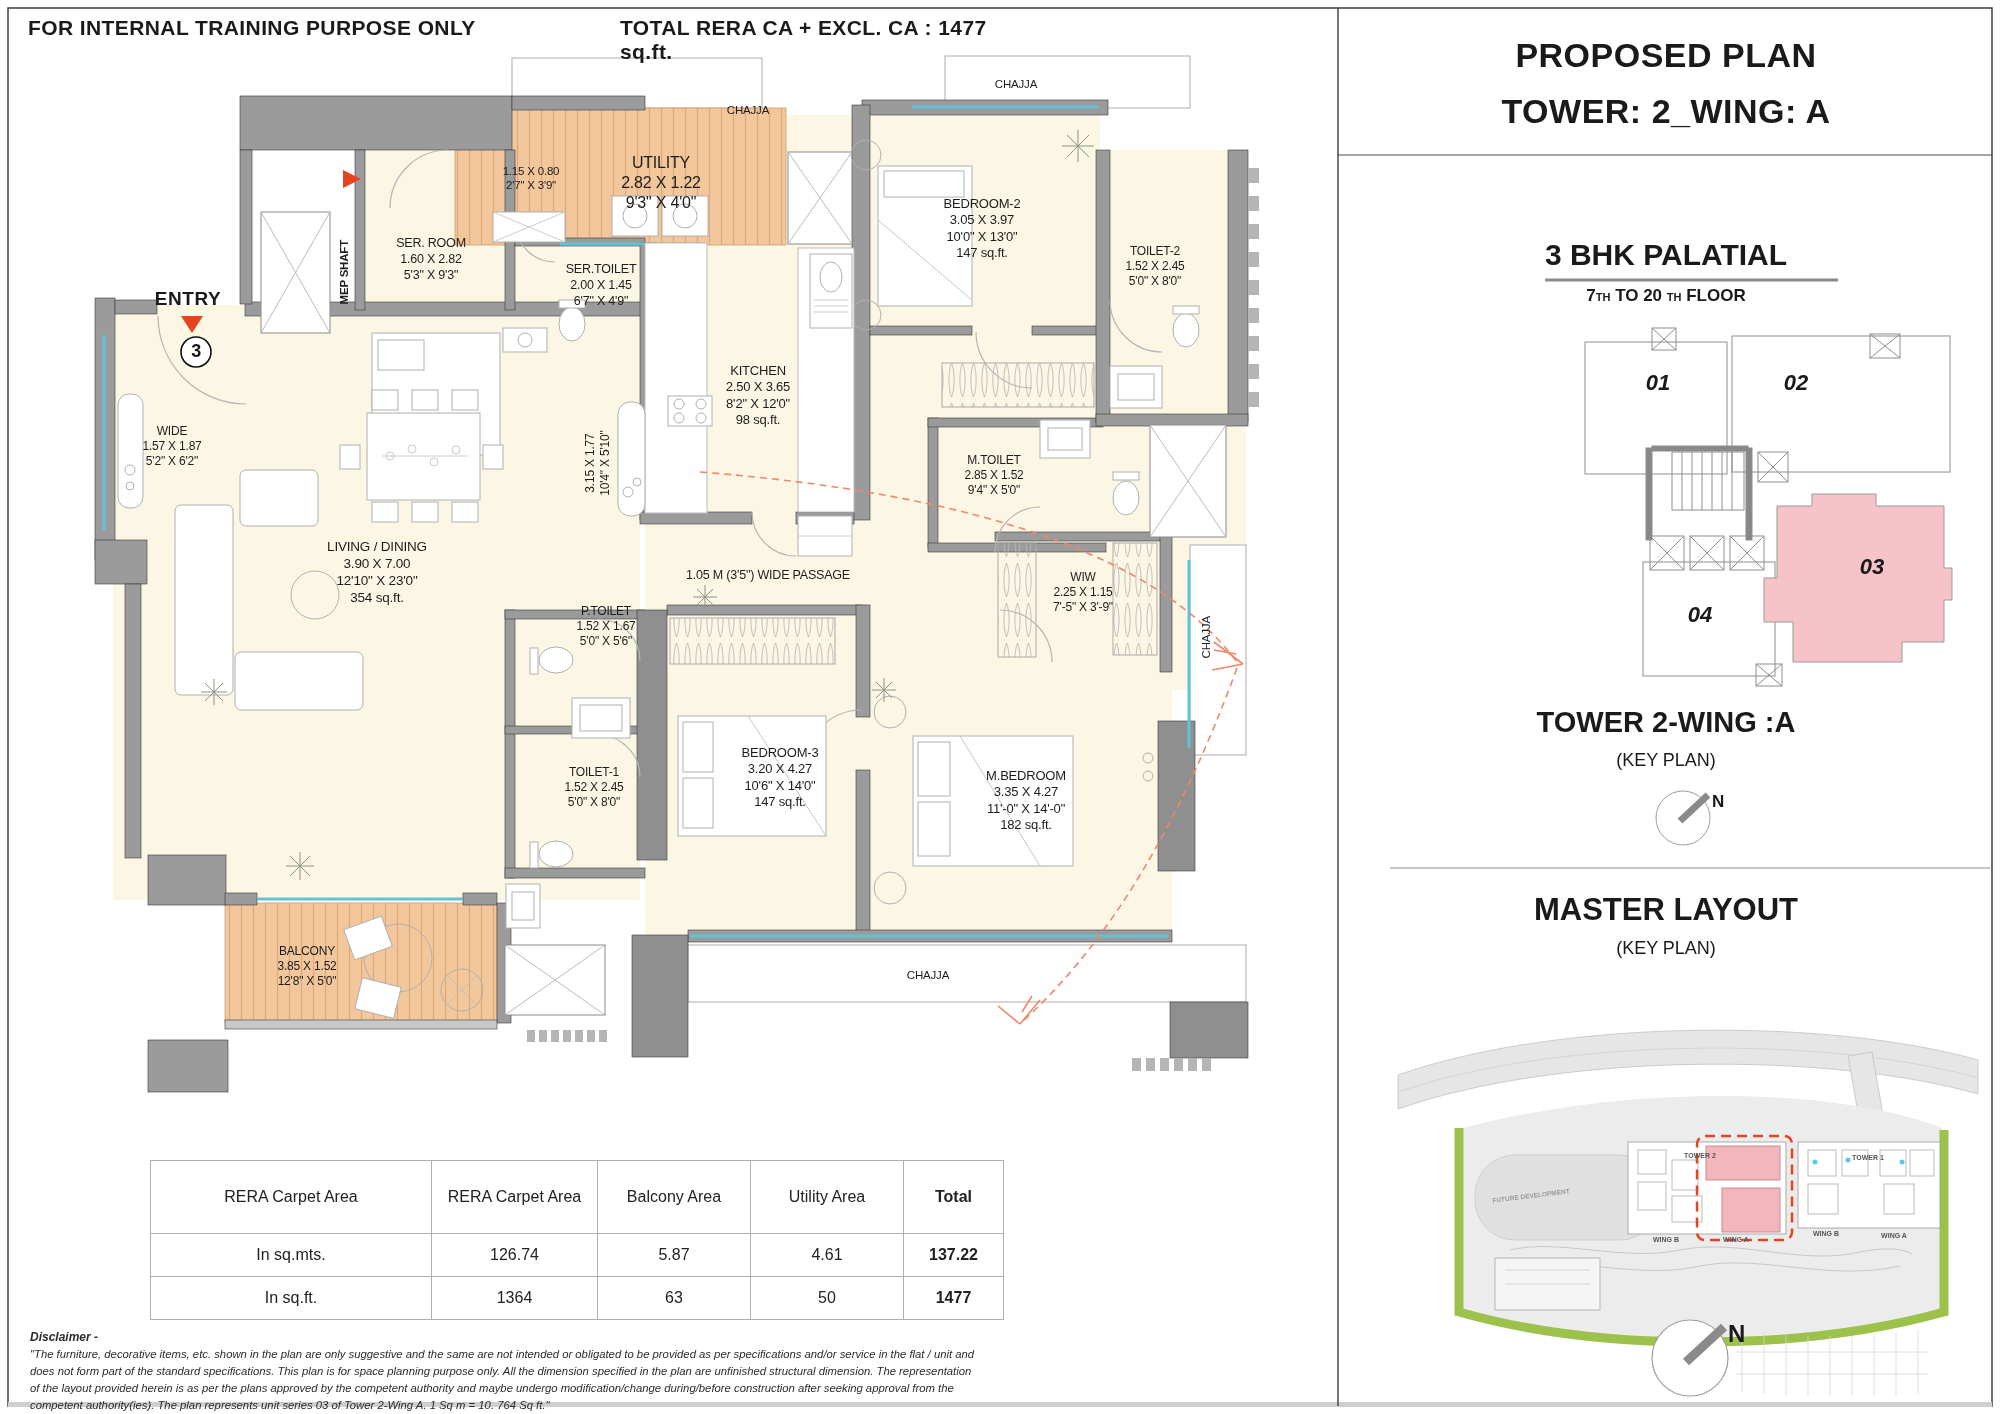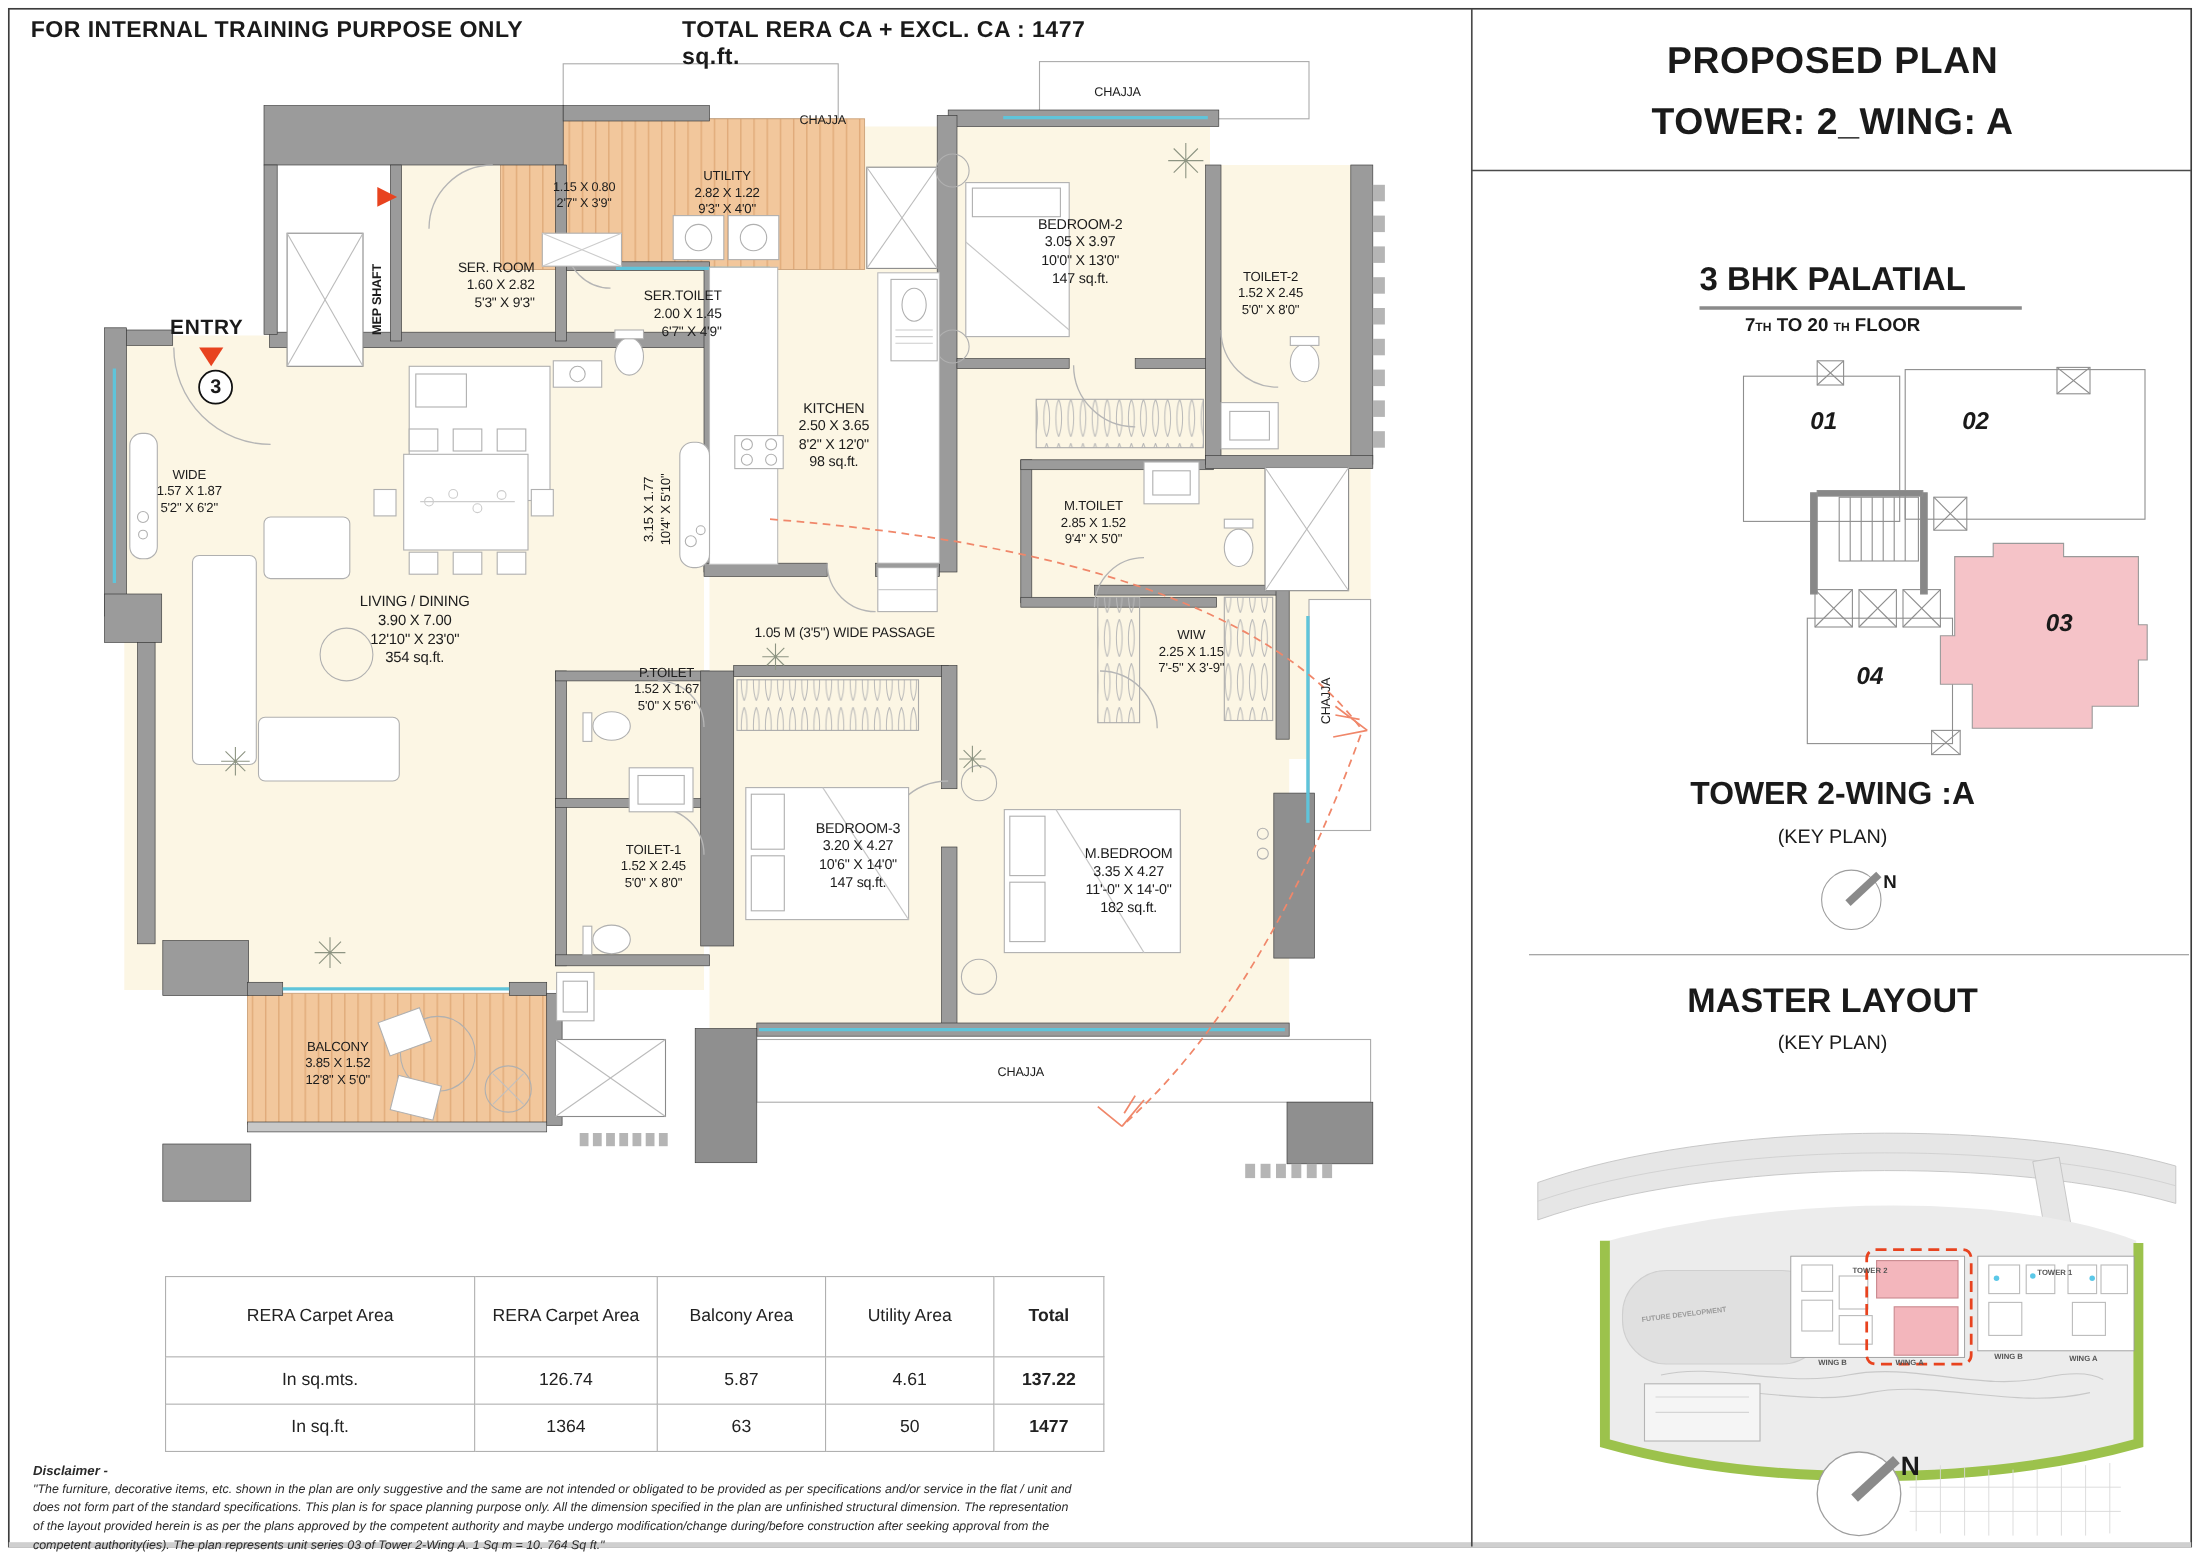"UTILITY" div.rl { font-size: 12px -> 16px }
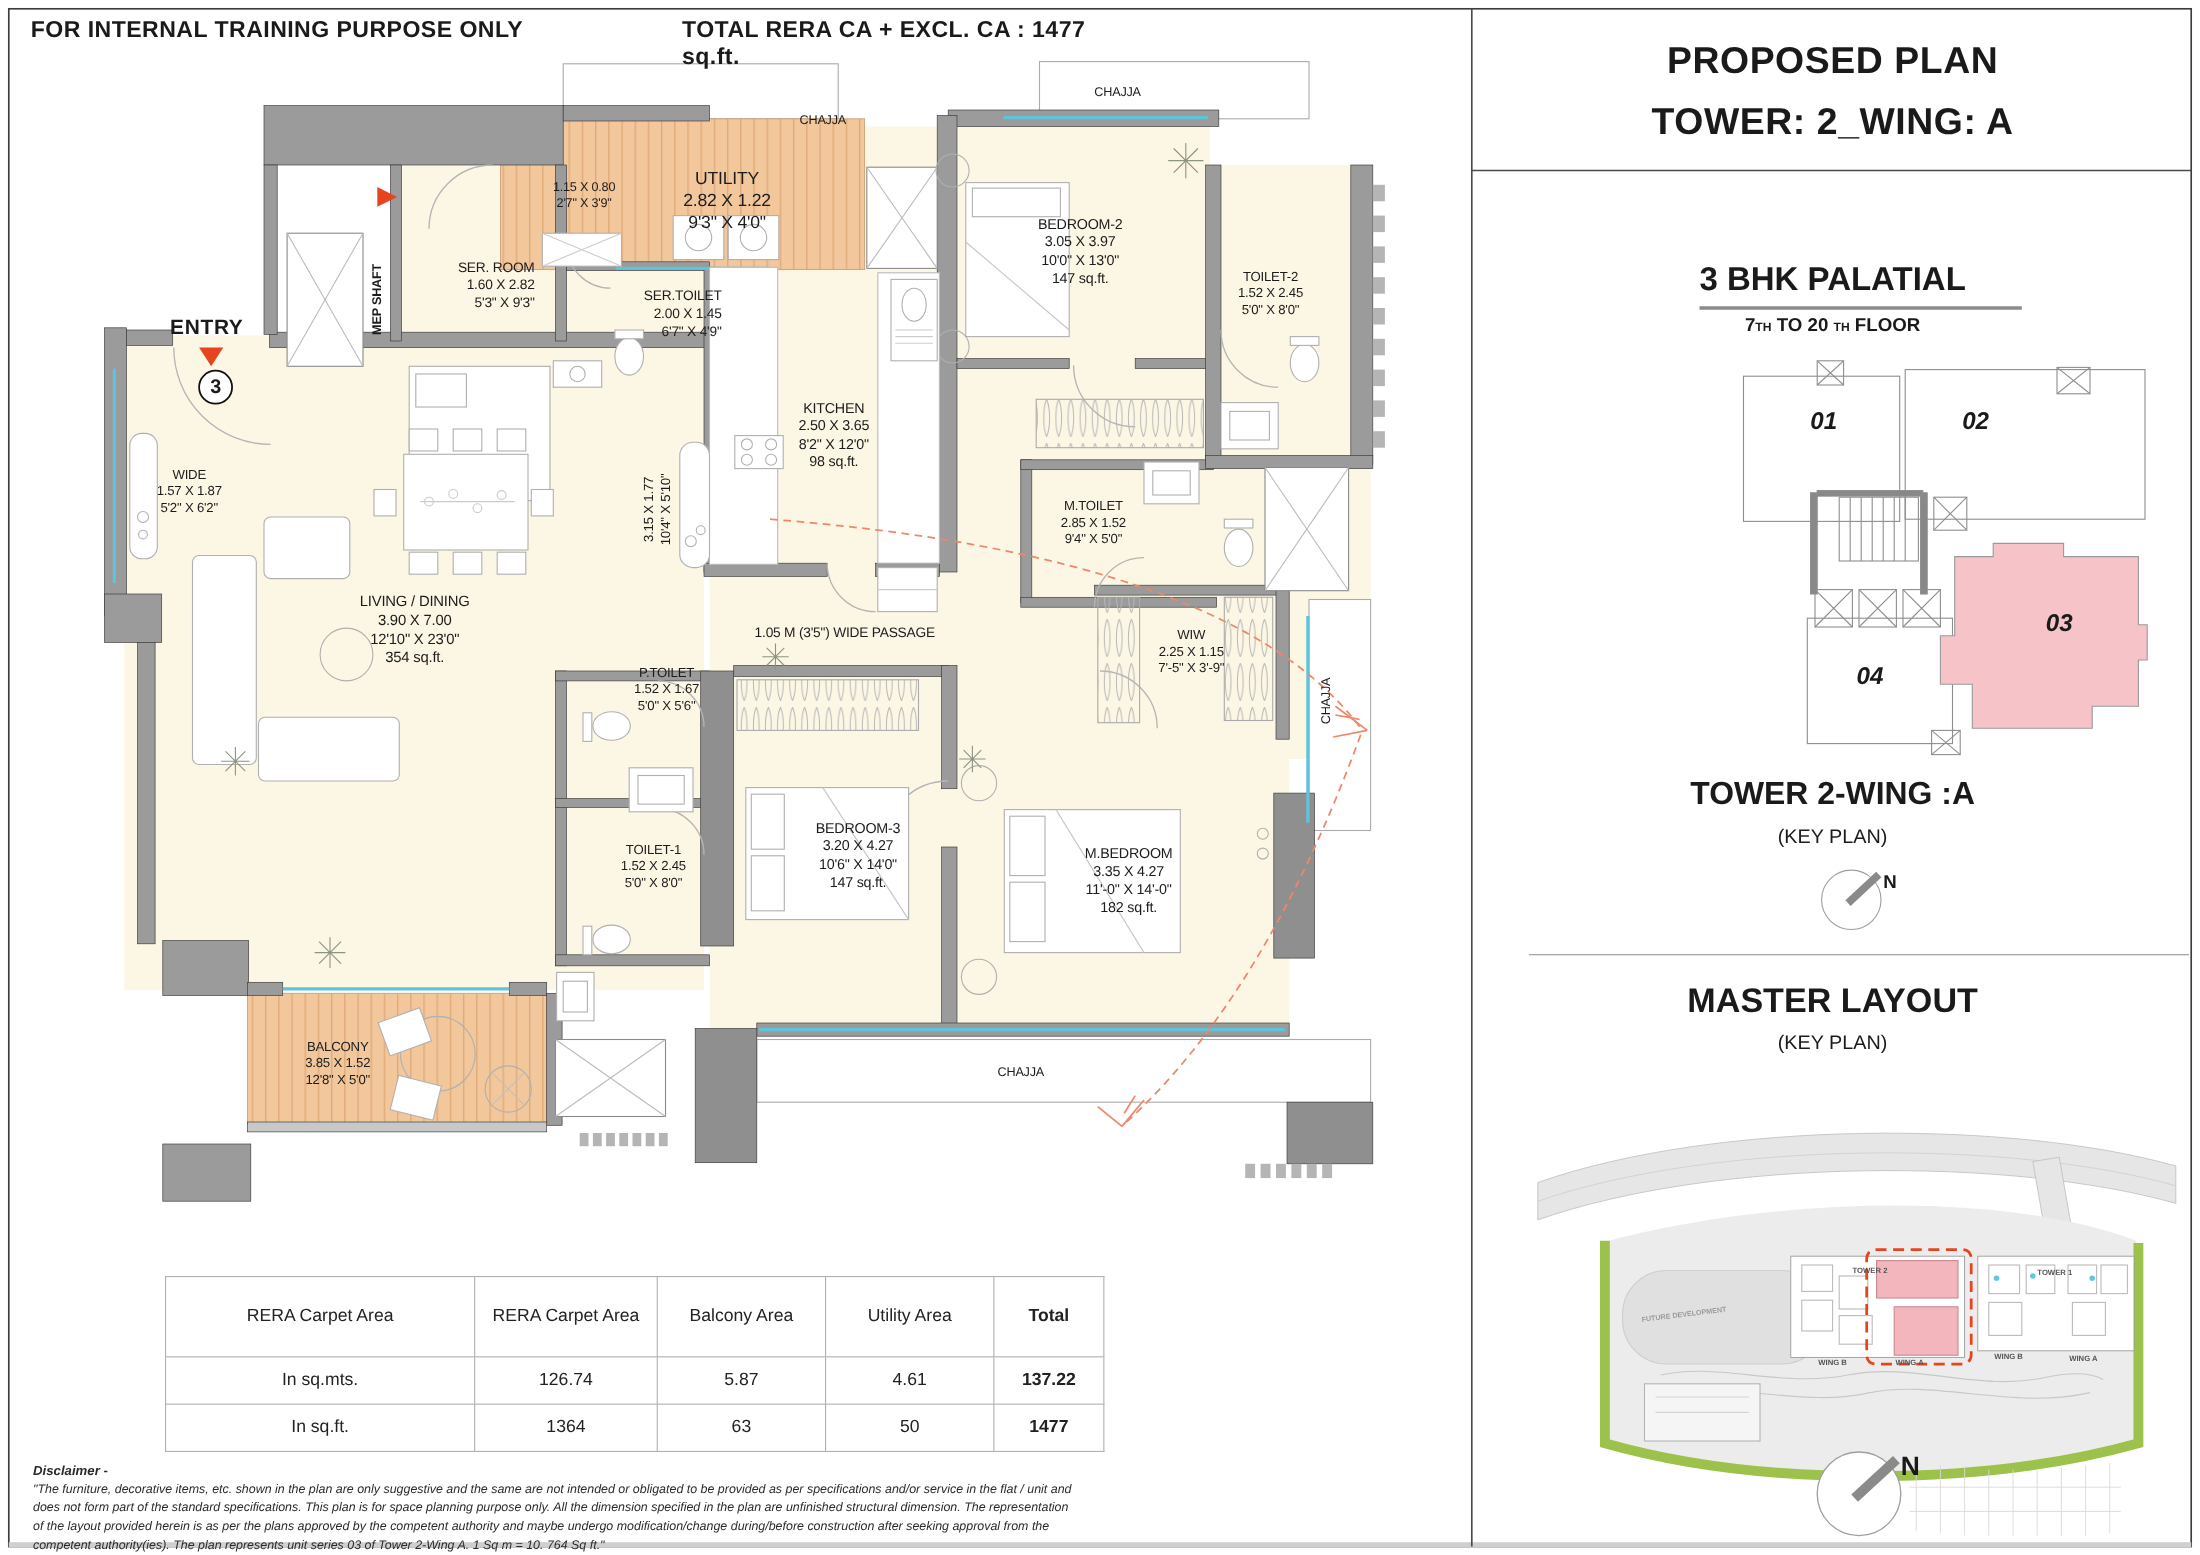"SER. ROOM" .rl.la { text-align: right -> center }
